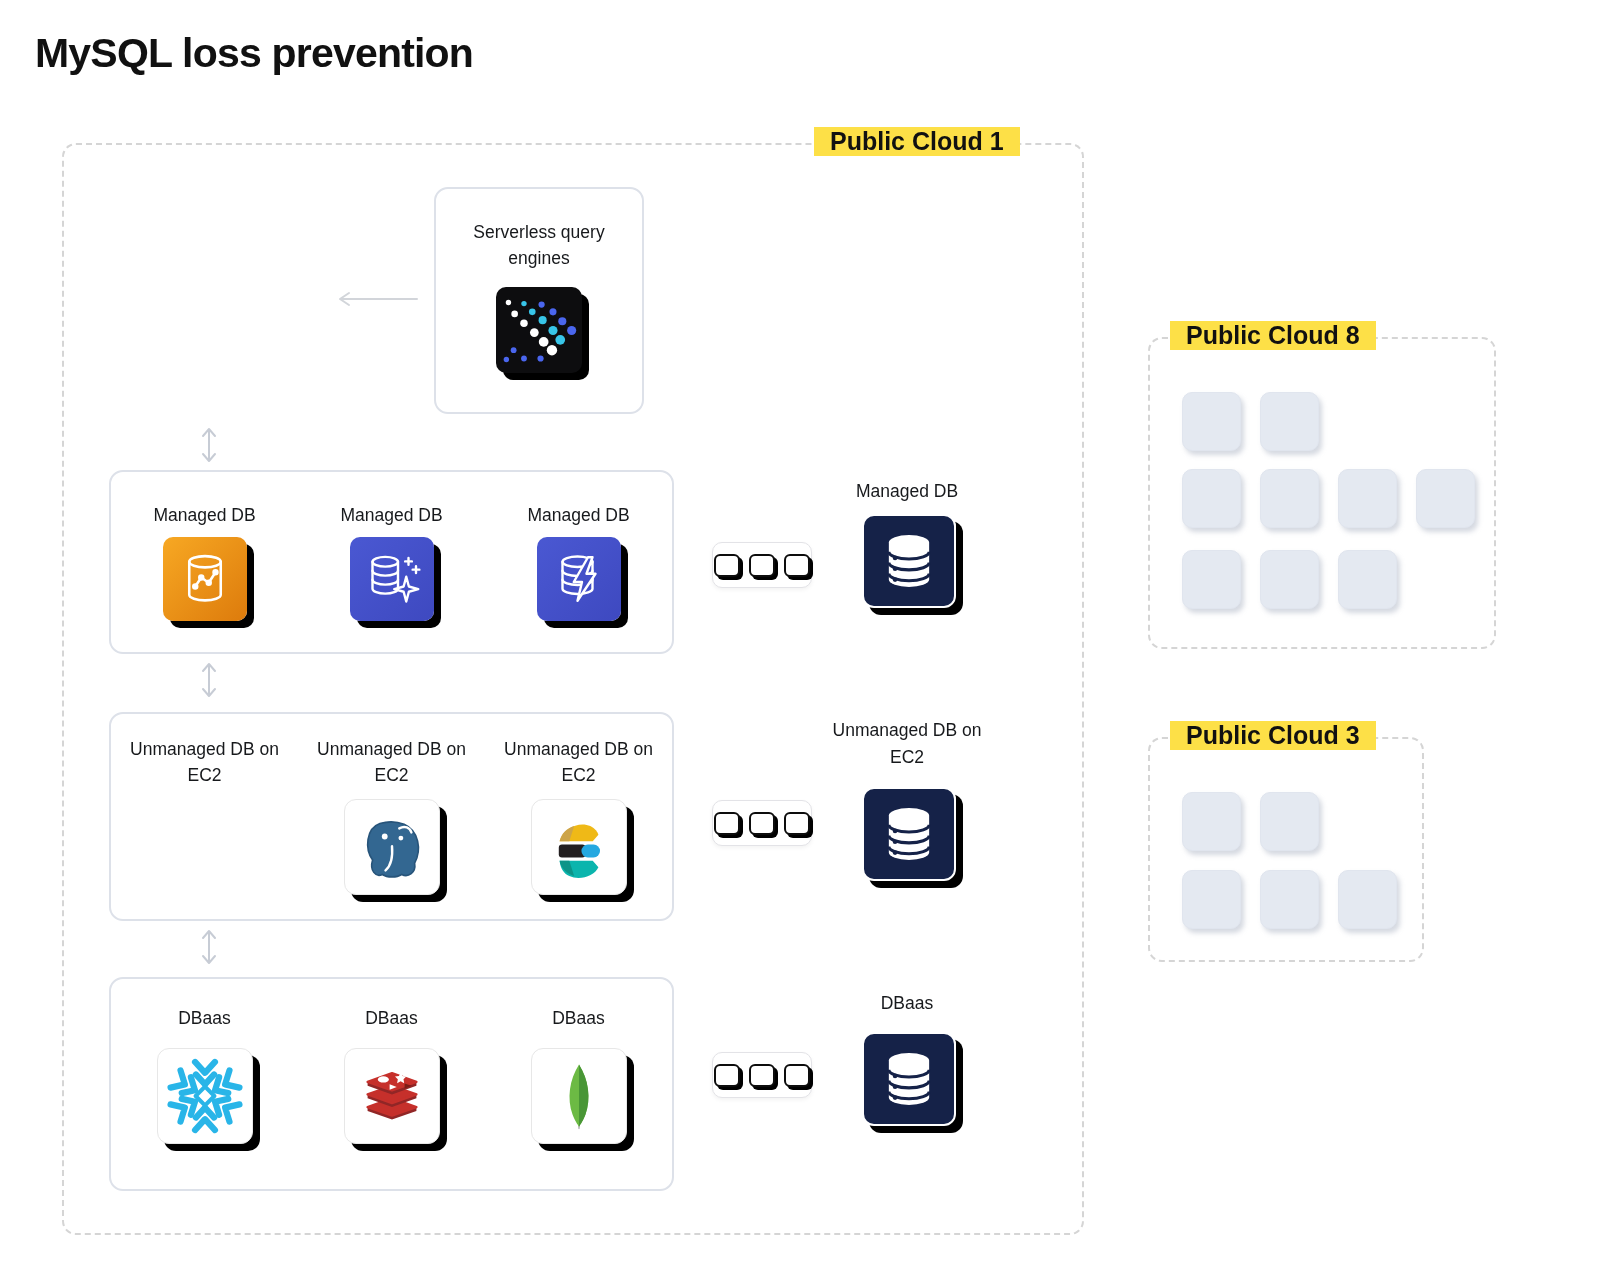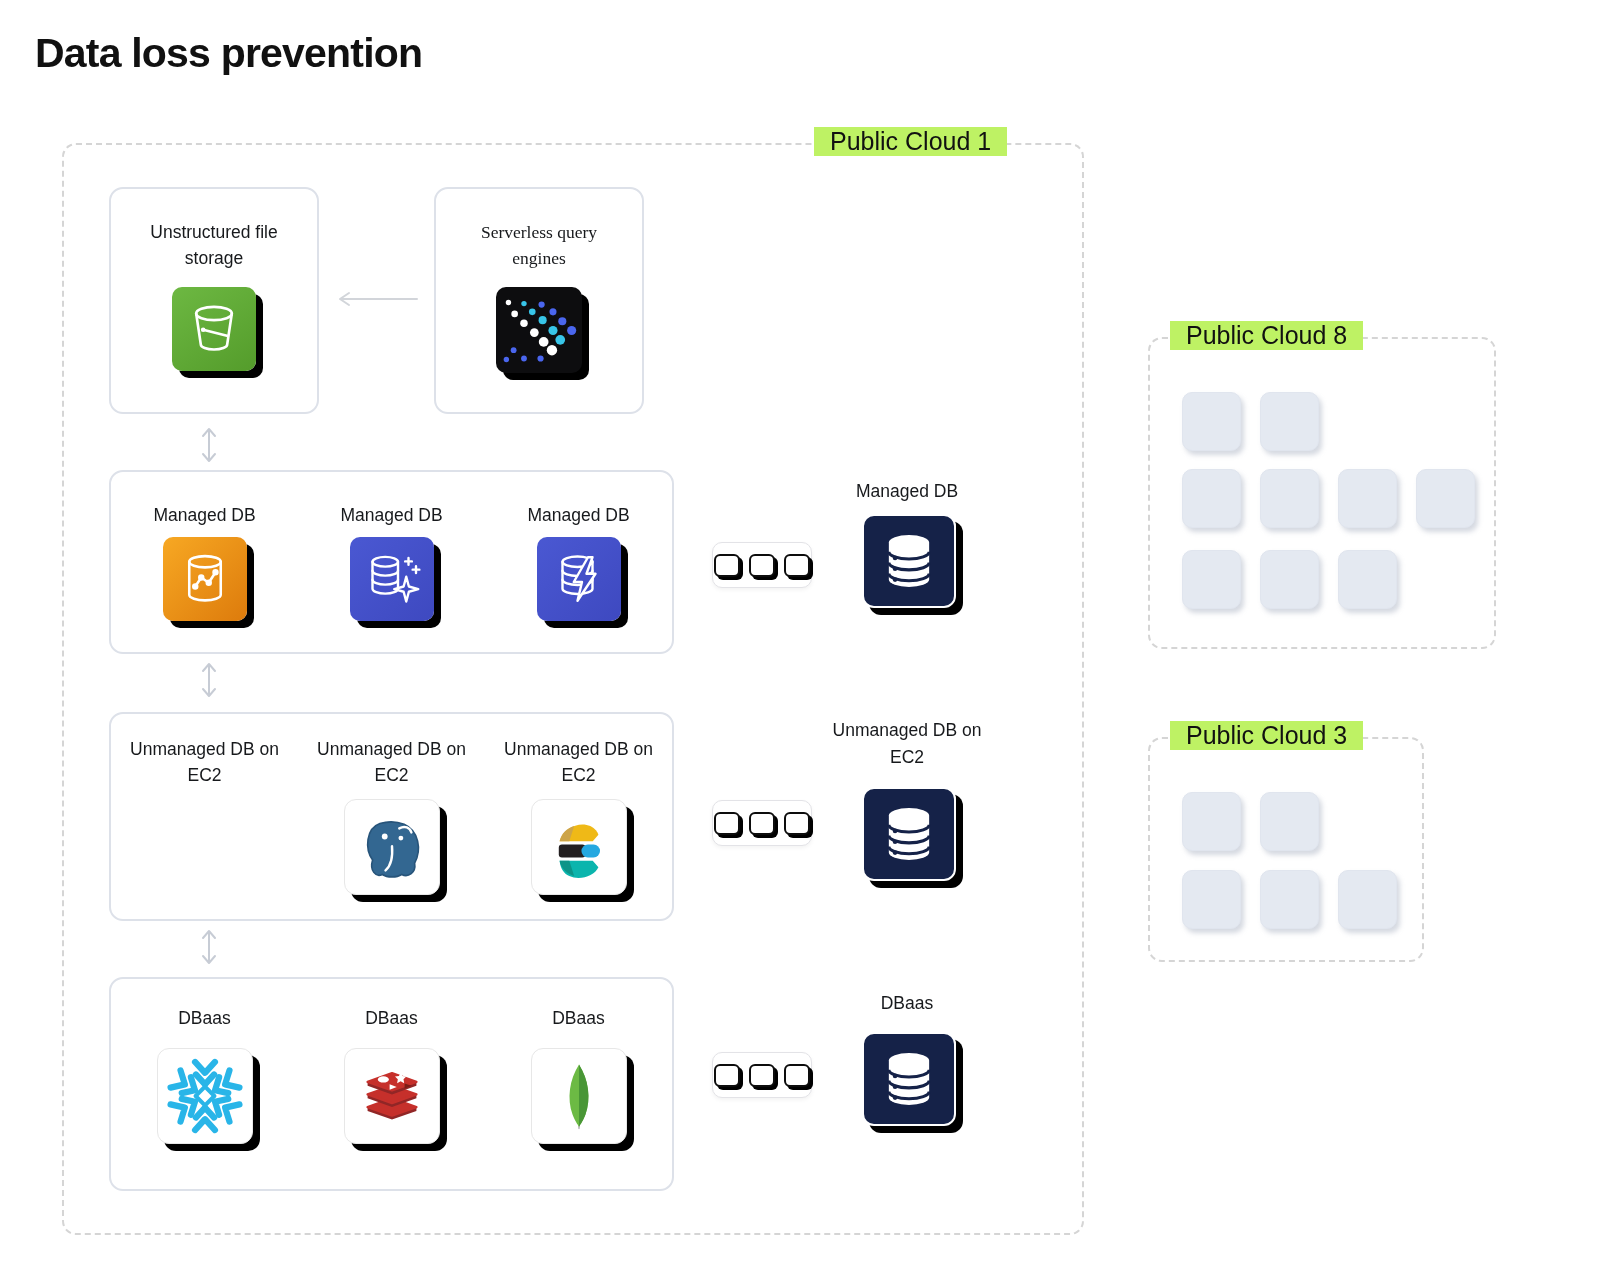"Data loss prevention" div.page-title { text: Data -> MySQL }
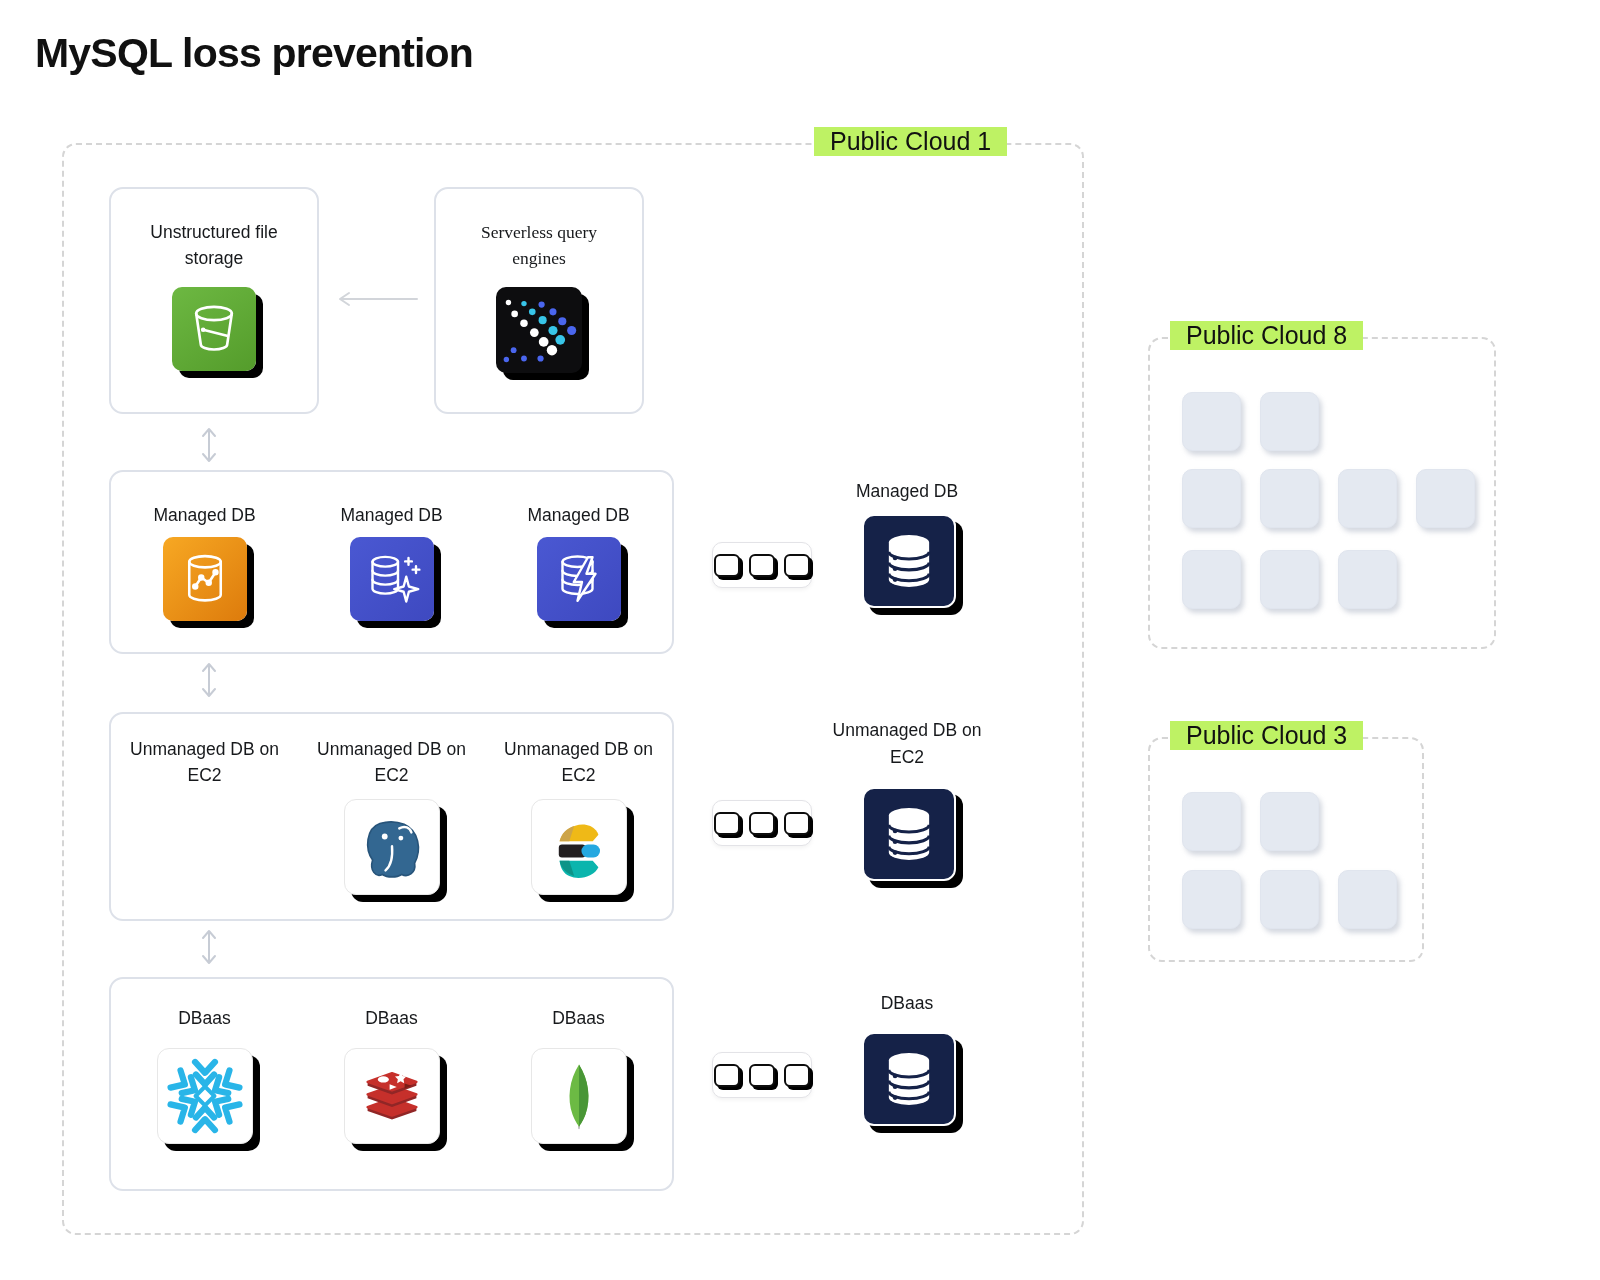"Public Cloud 1" .cloud-label { background: #bef264 -> #fde047; font-weight: 400 -> 700 }
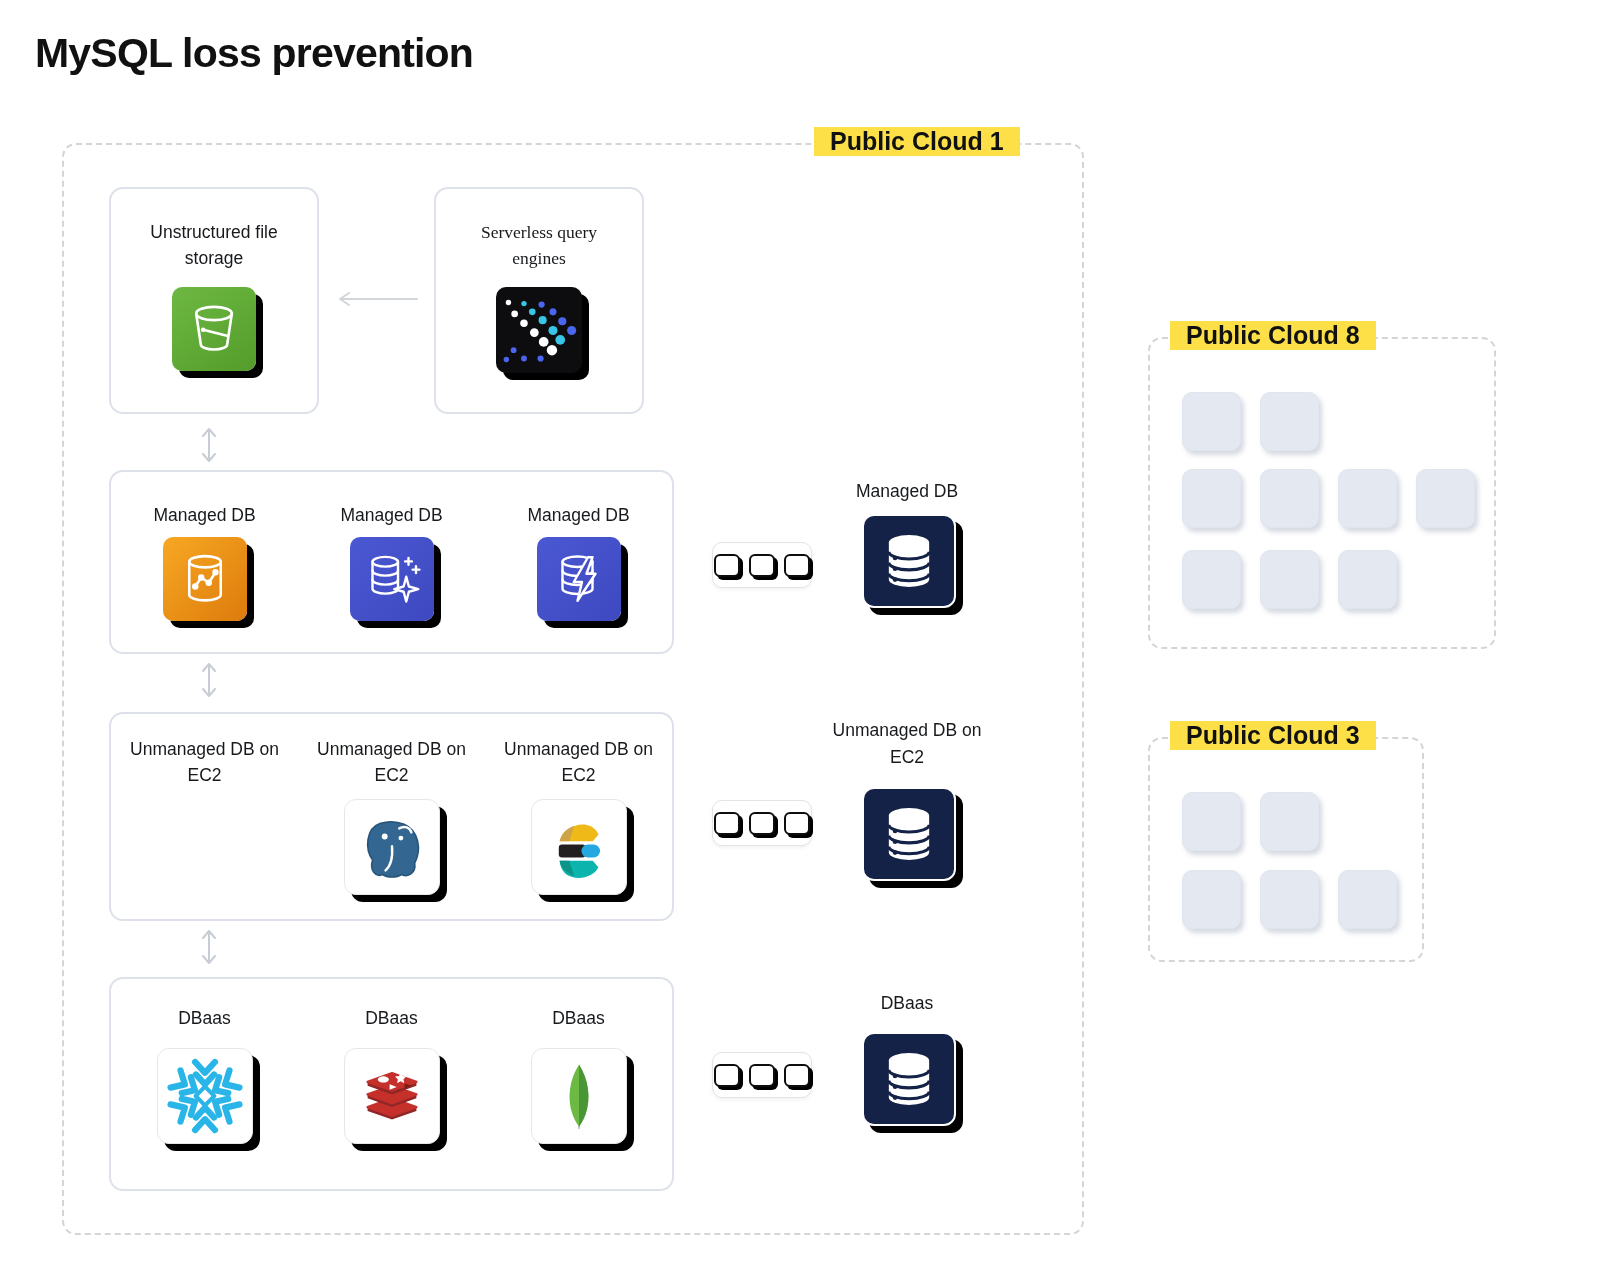"Unstructured file storage" div.group-box { html: <div> <div>Unstructured file storage</div> <div> <svg> <ellipse></ellipse> <path></path> <path></path> <circle></circle> </svg> </div> </div> -> none }
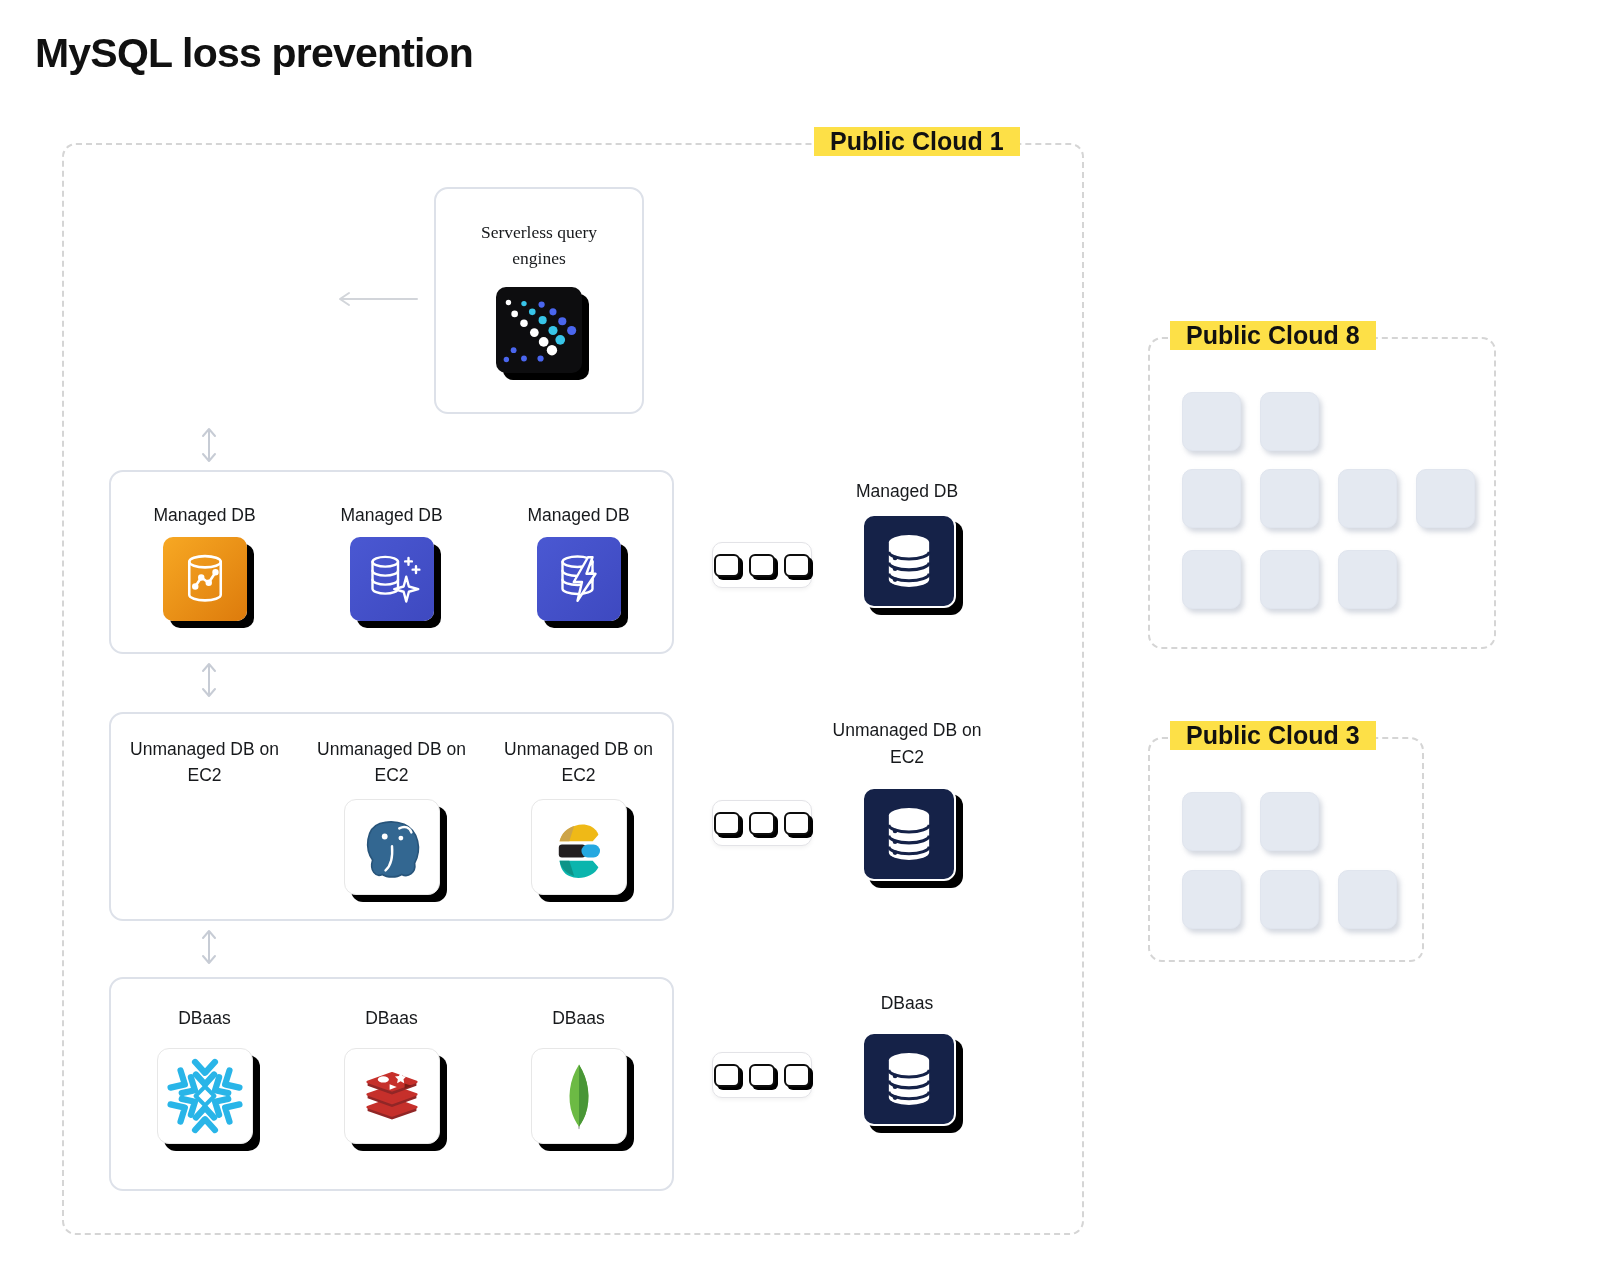"Serverless query engines" div.item-label { font-family: Liberation Serif, serif -> none }
